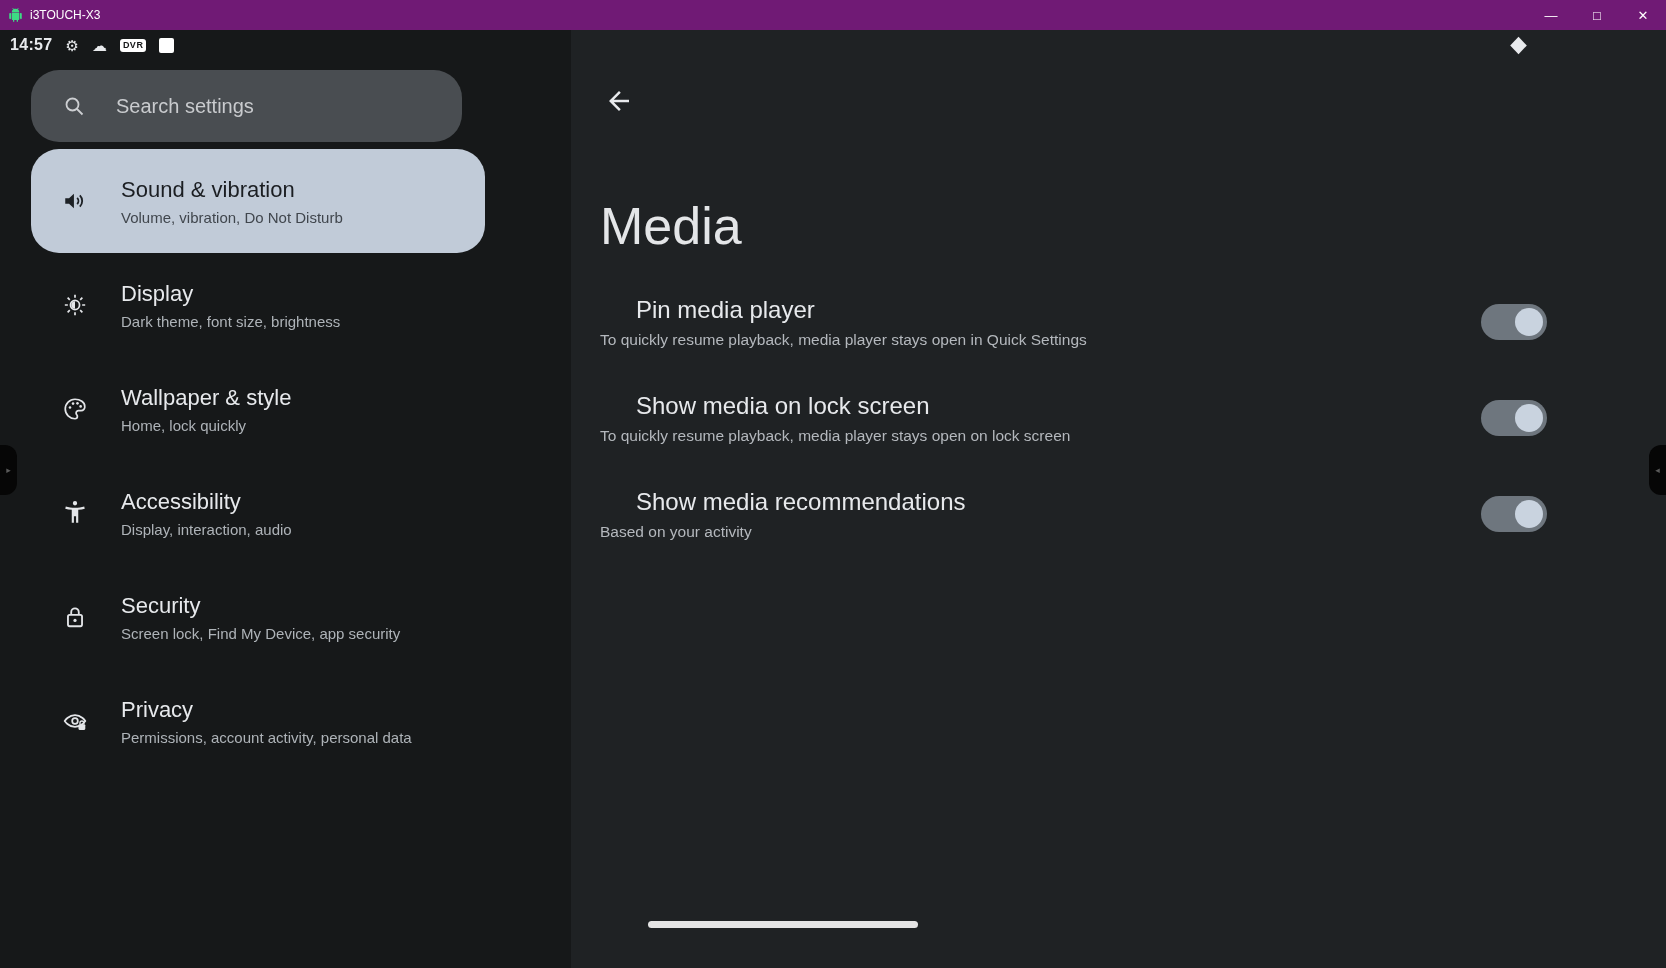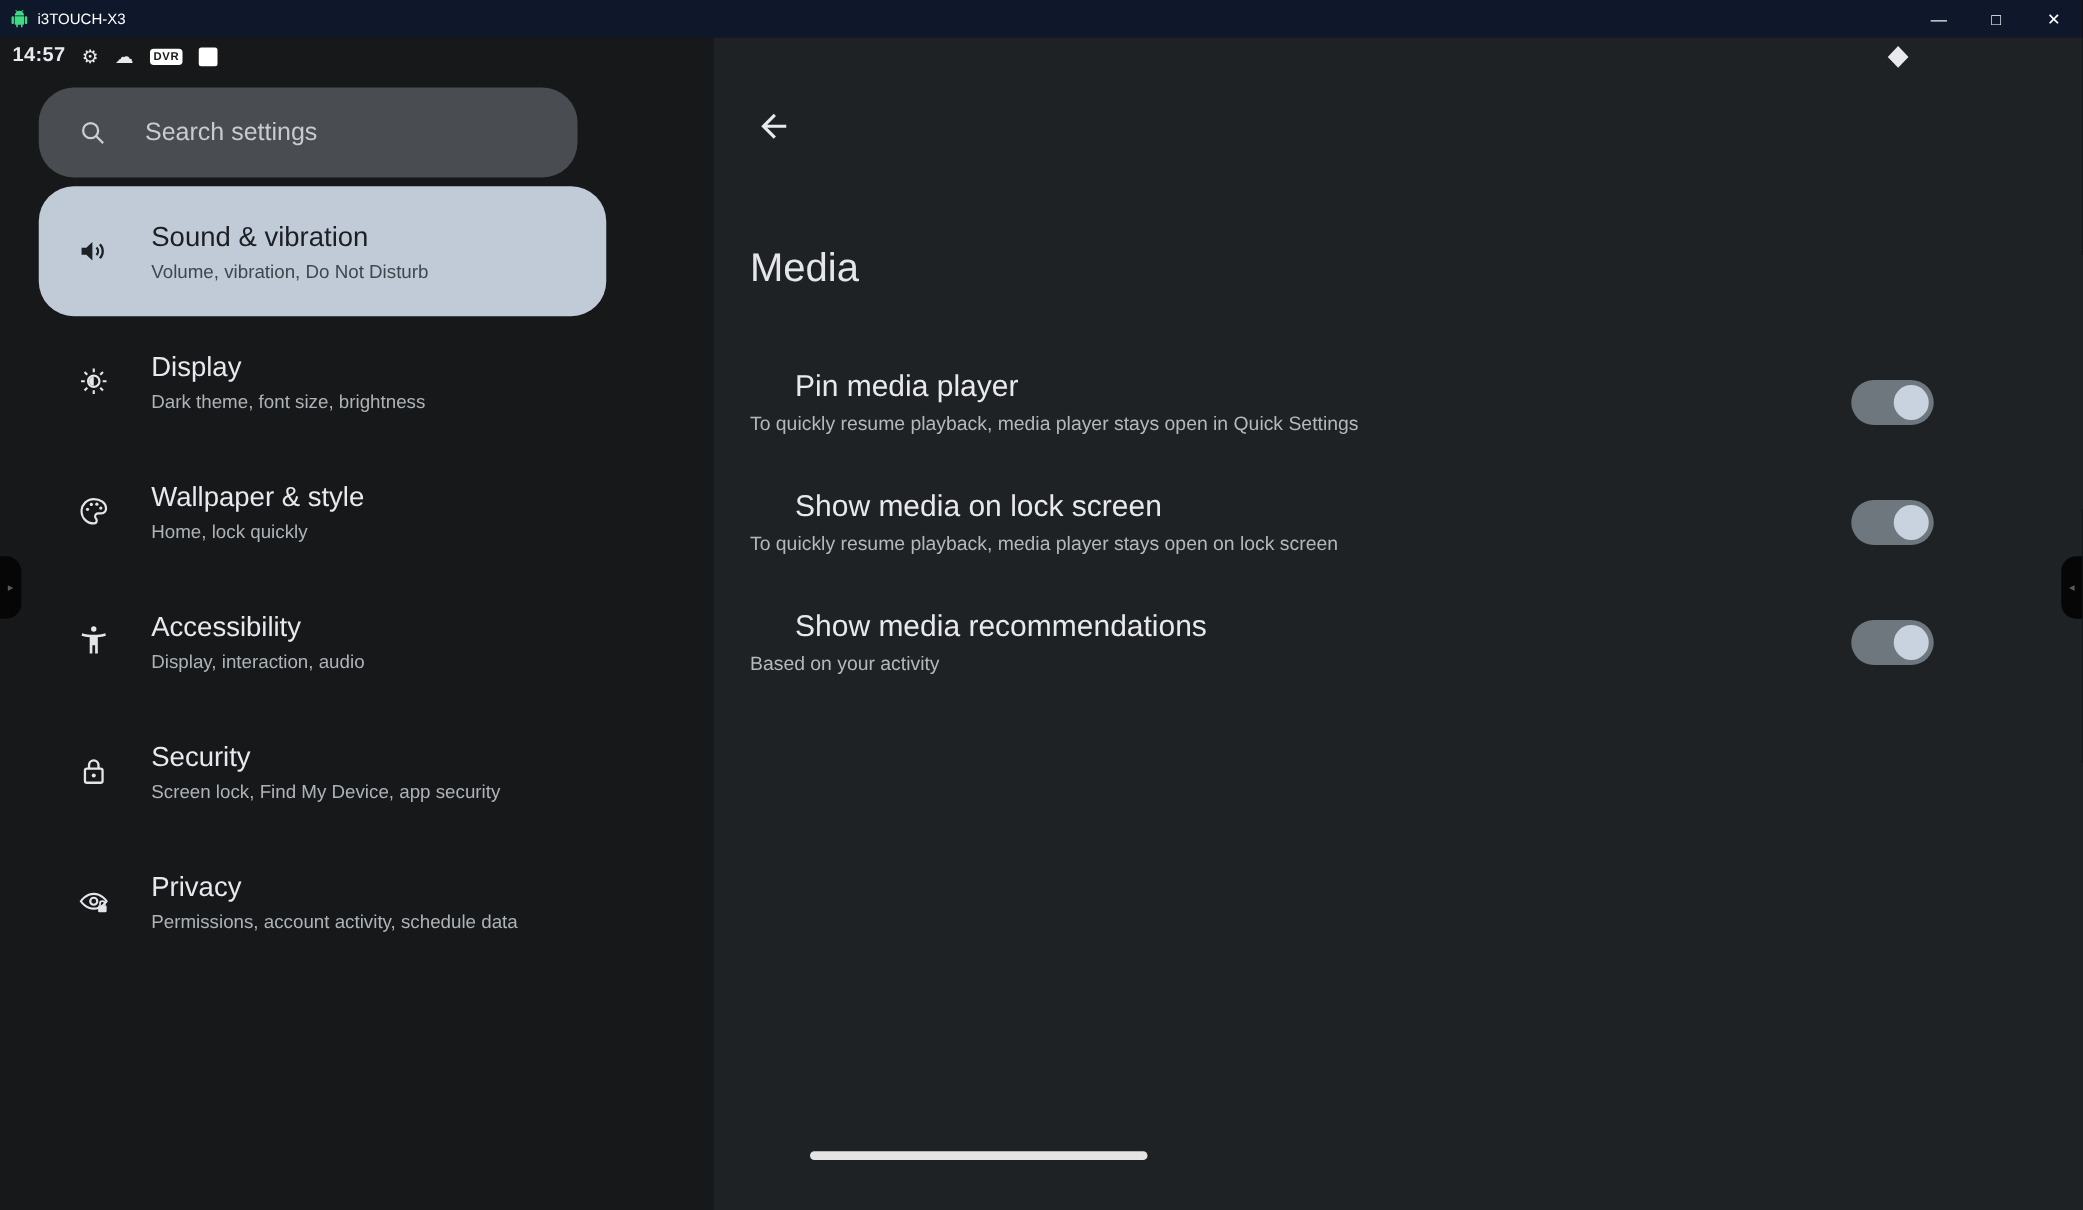"i3TOUCH-X3" .titlebar { background: #0f172a -> #701a75 }
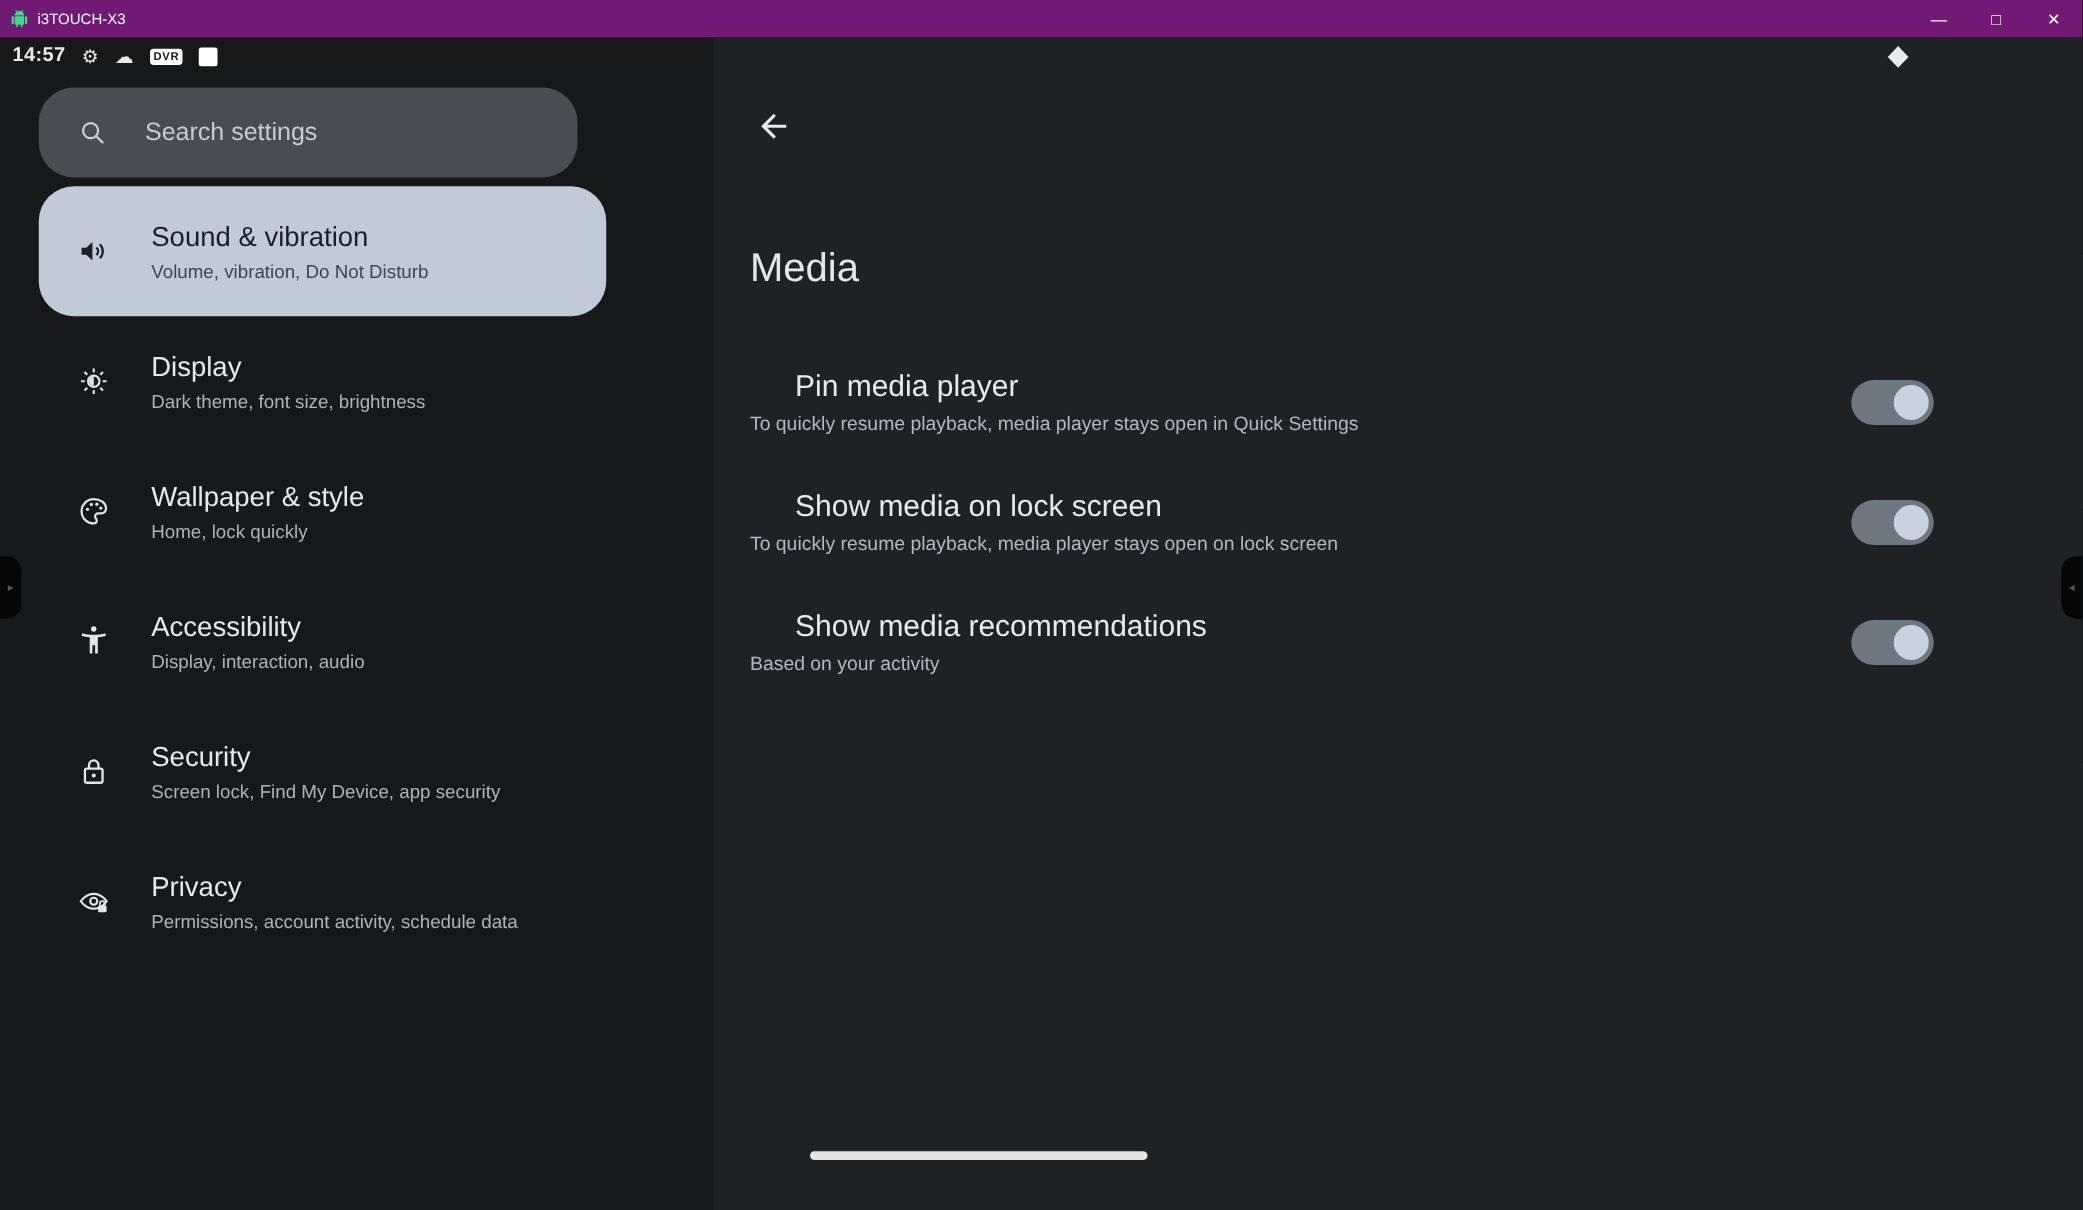"Media" .page-title { font-size: 32px -> 52px }
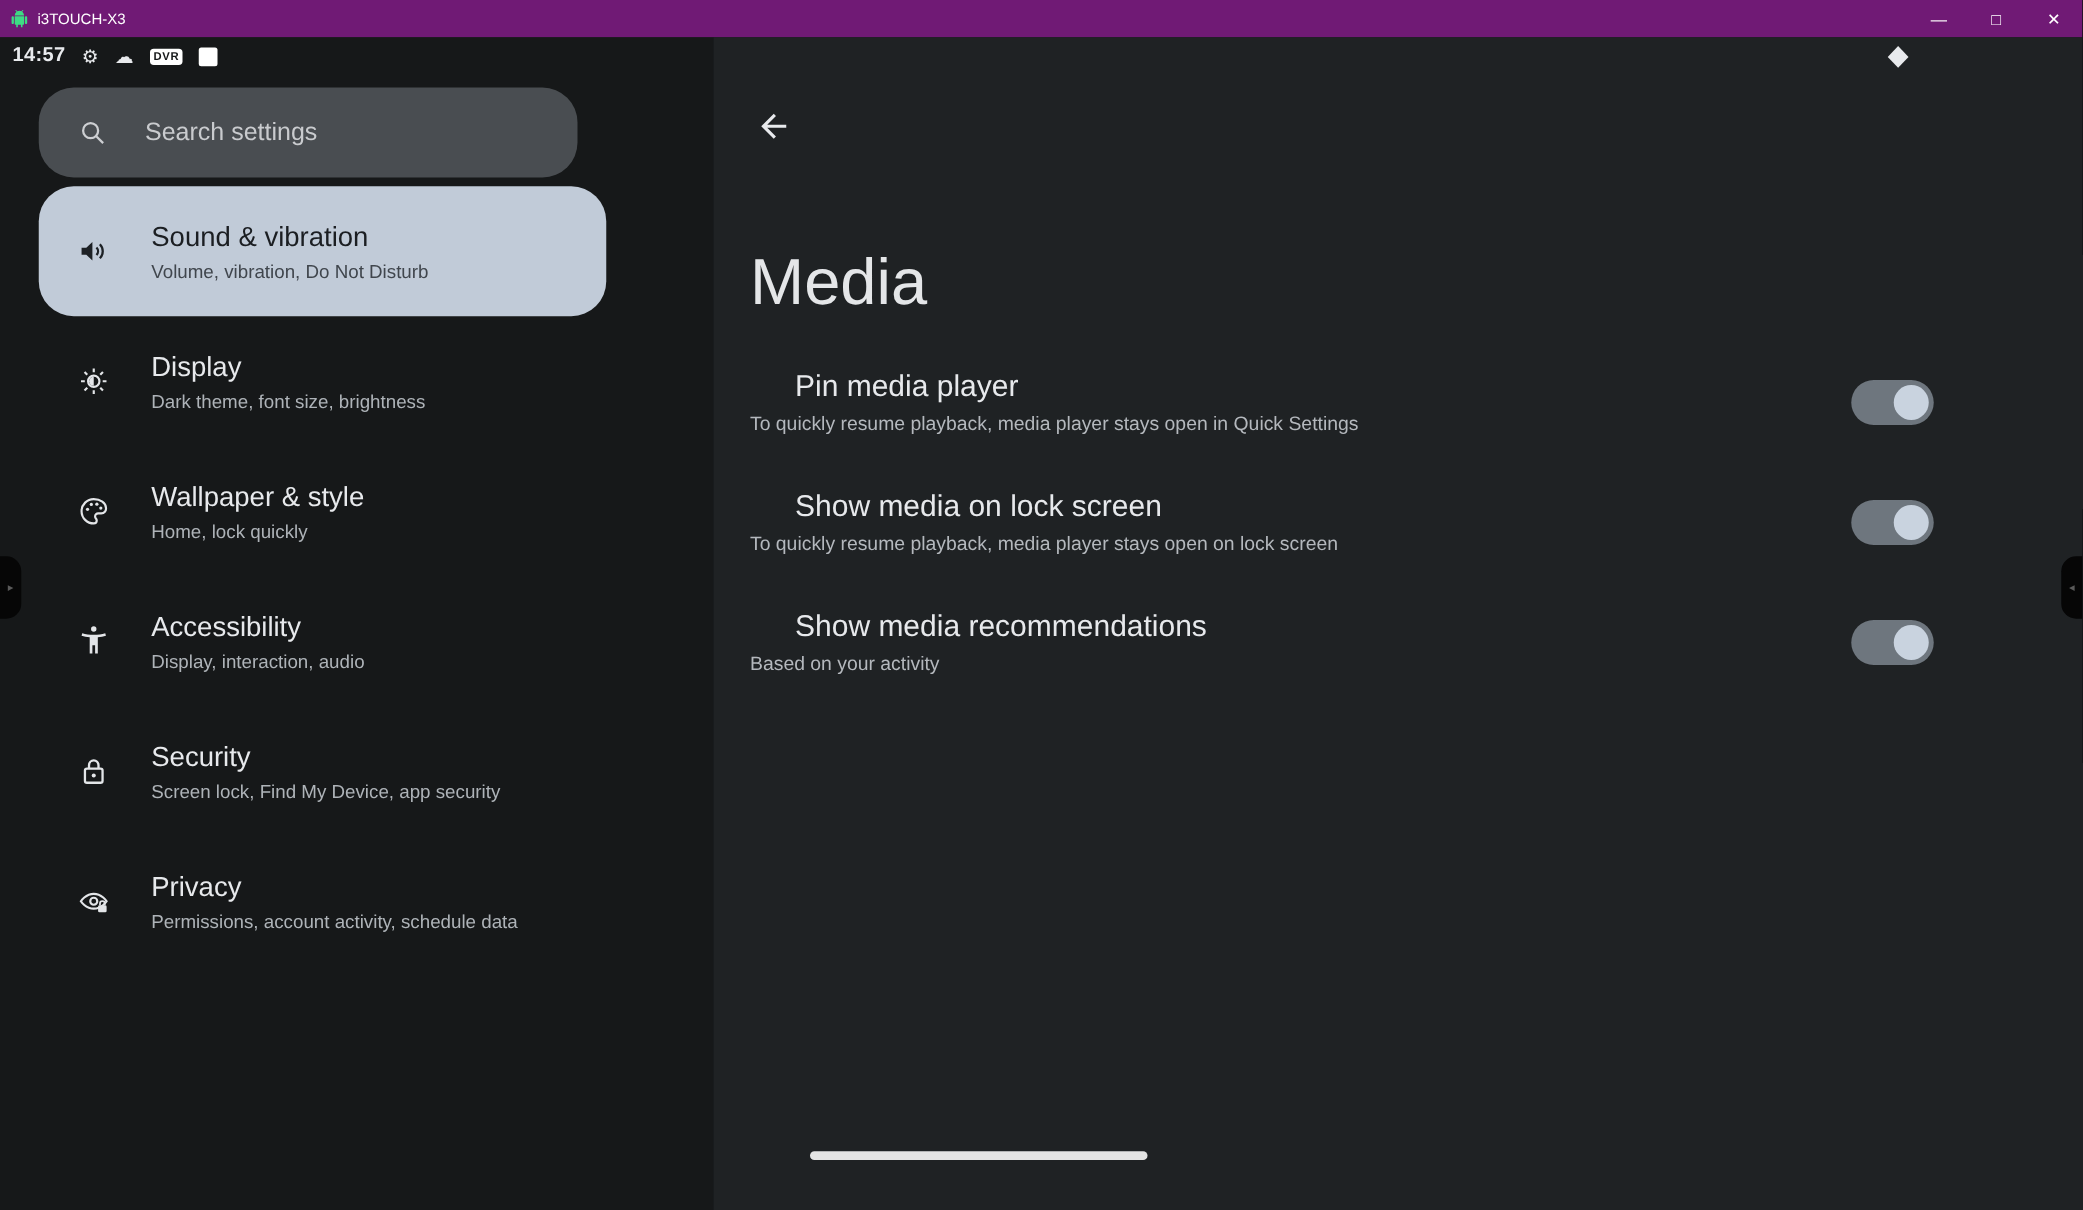"Permissions, account activity, schedule" span.desc { text: schedule -> personal }
